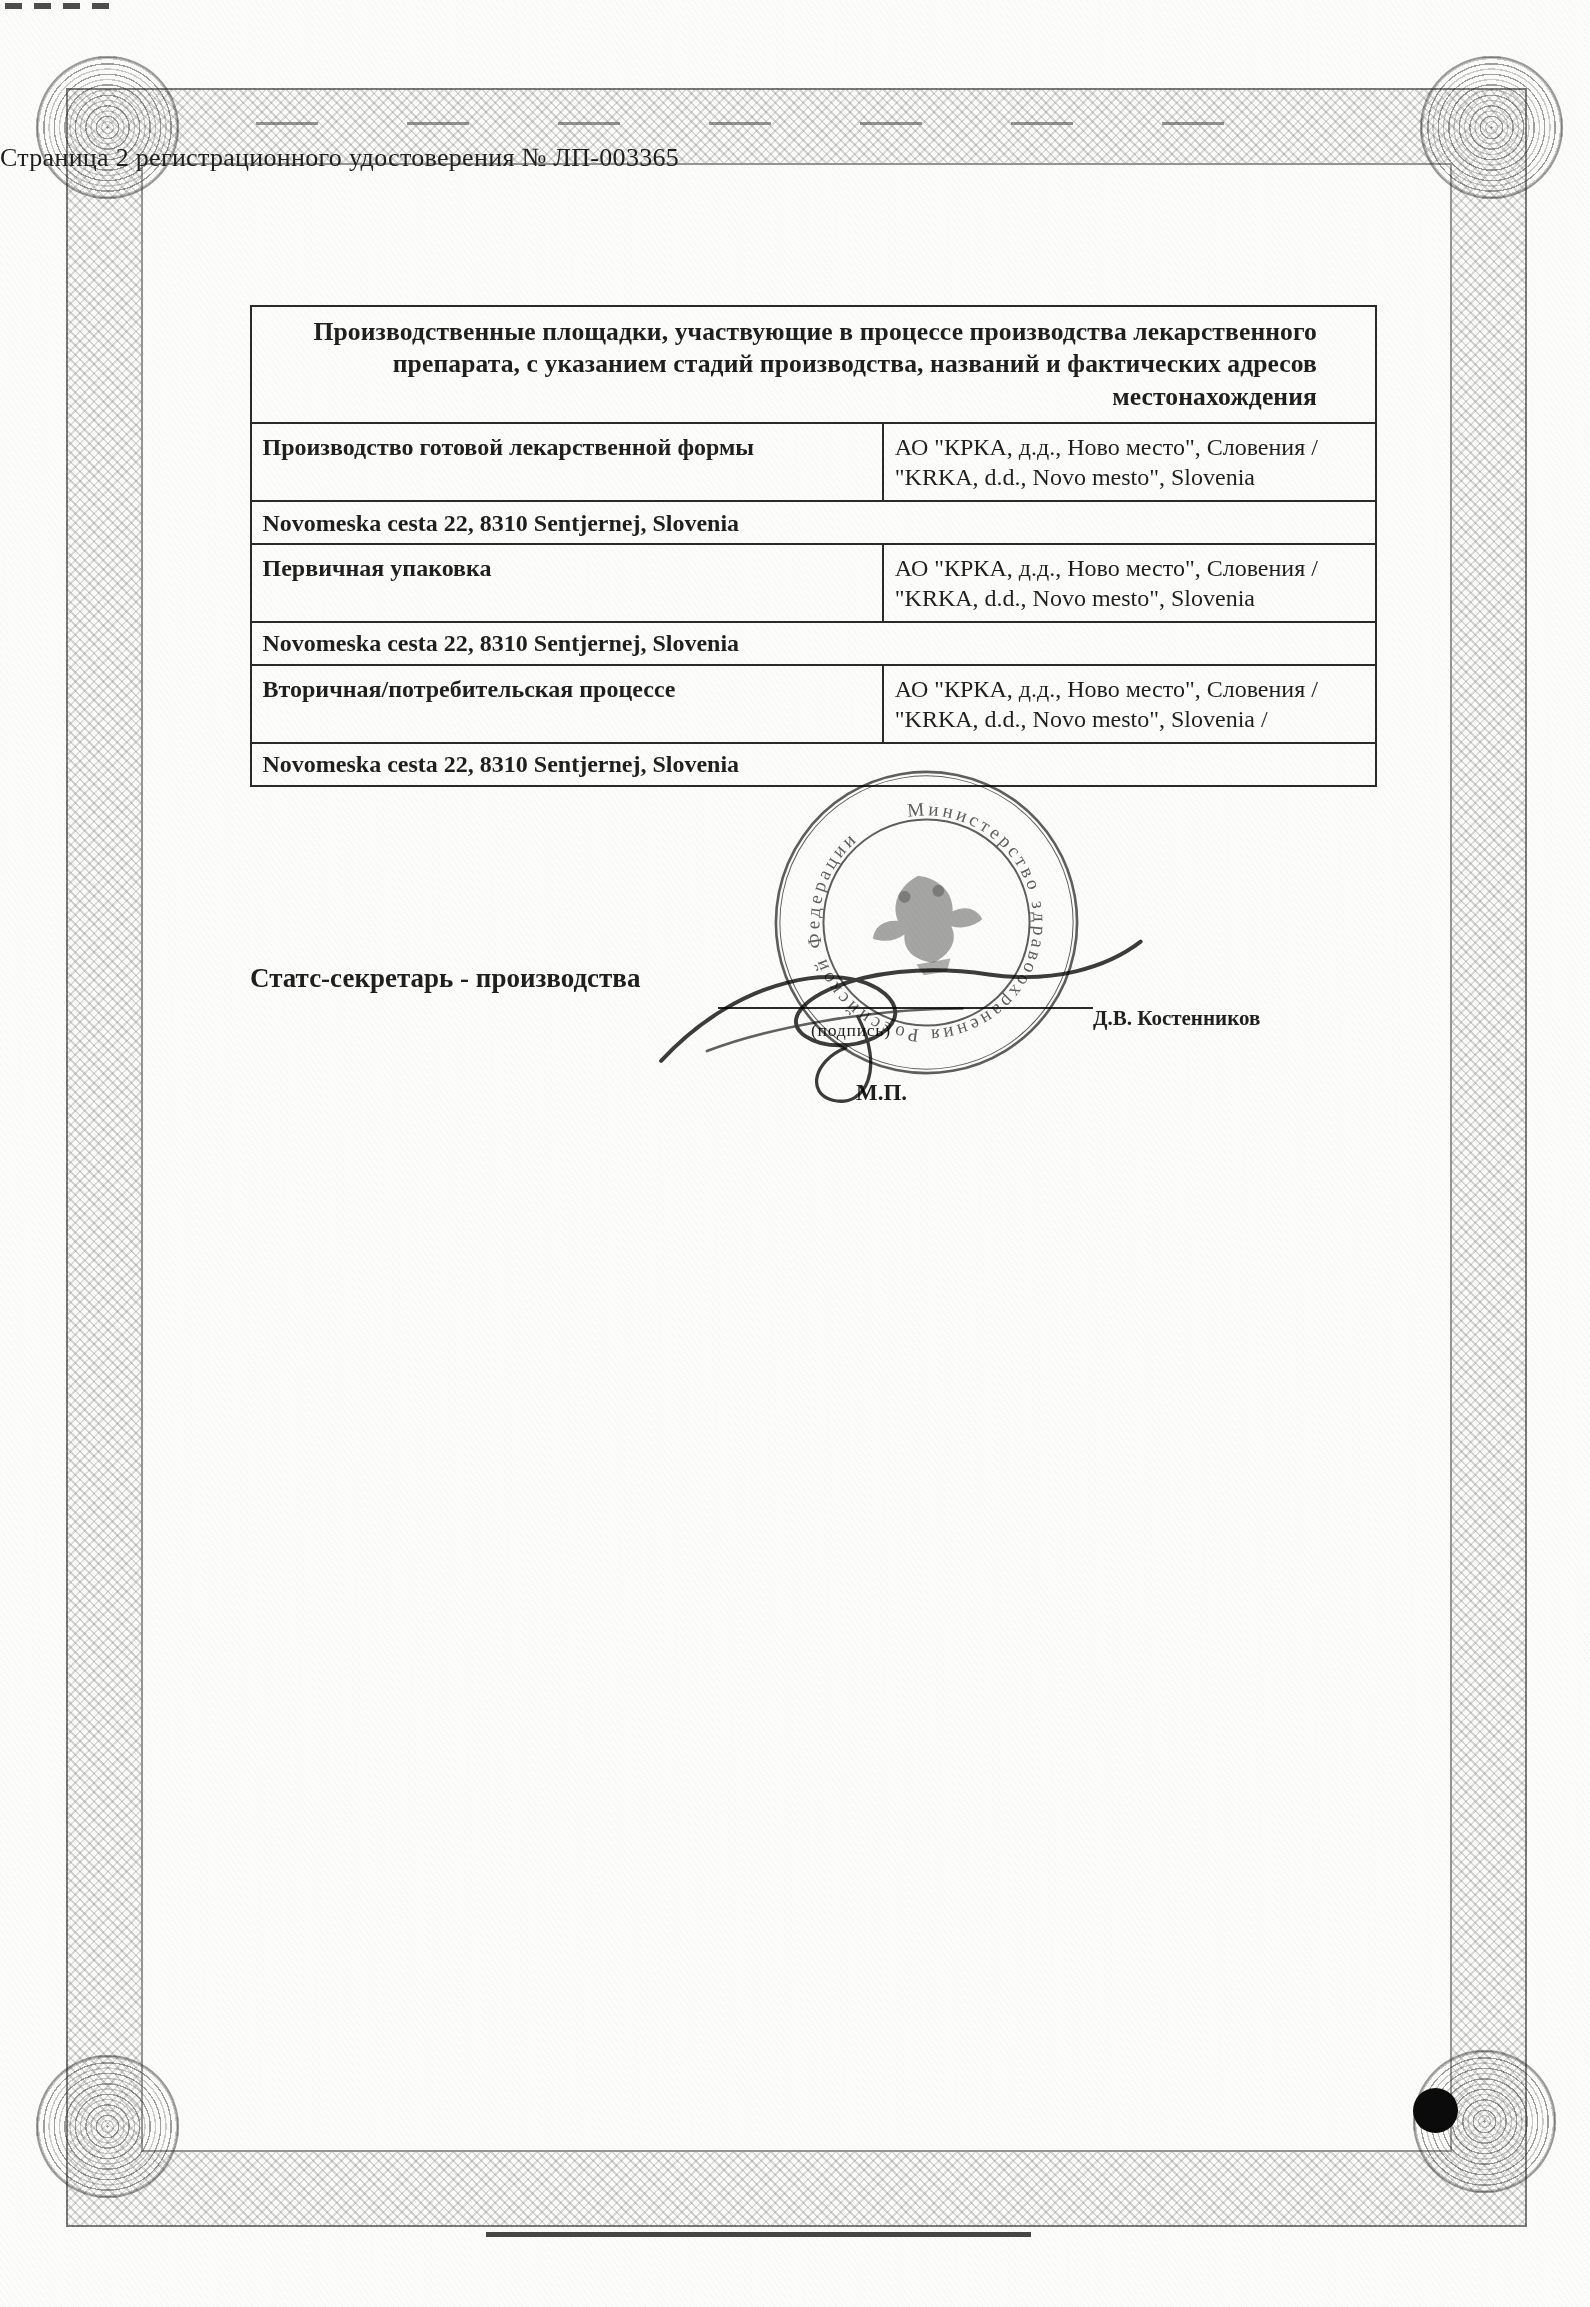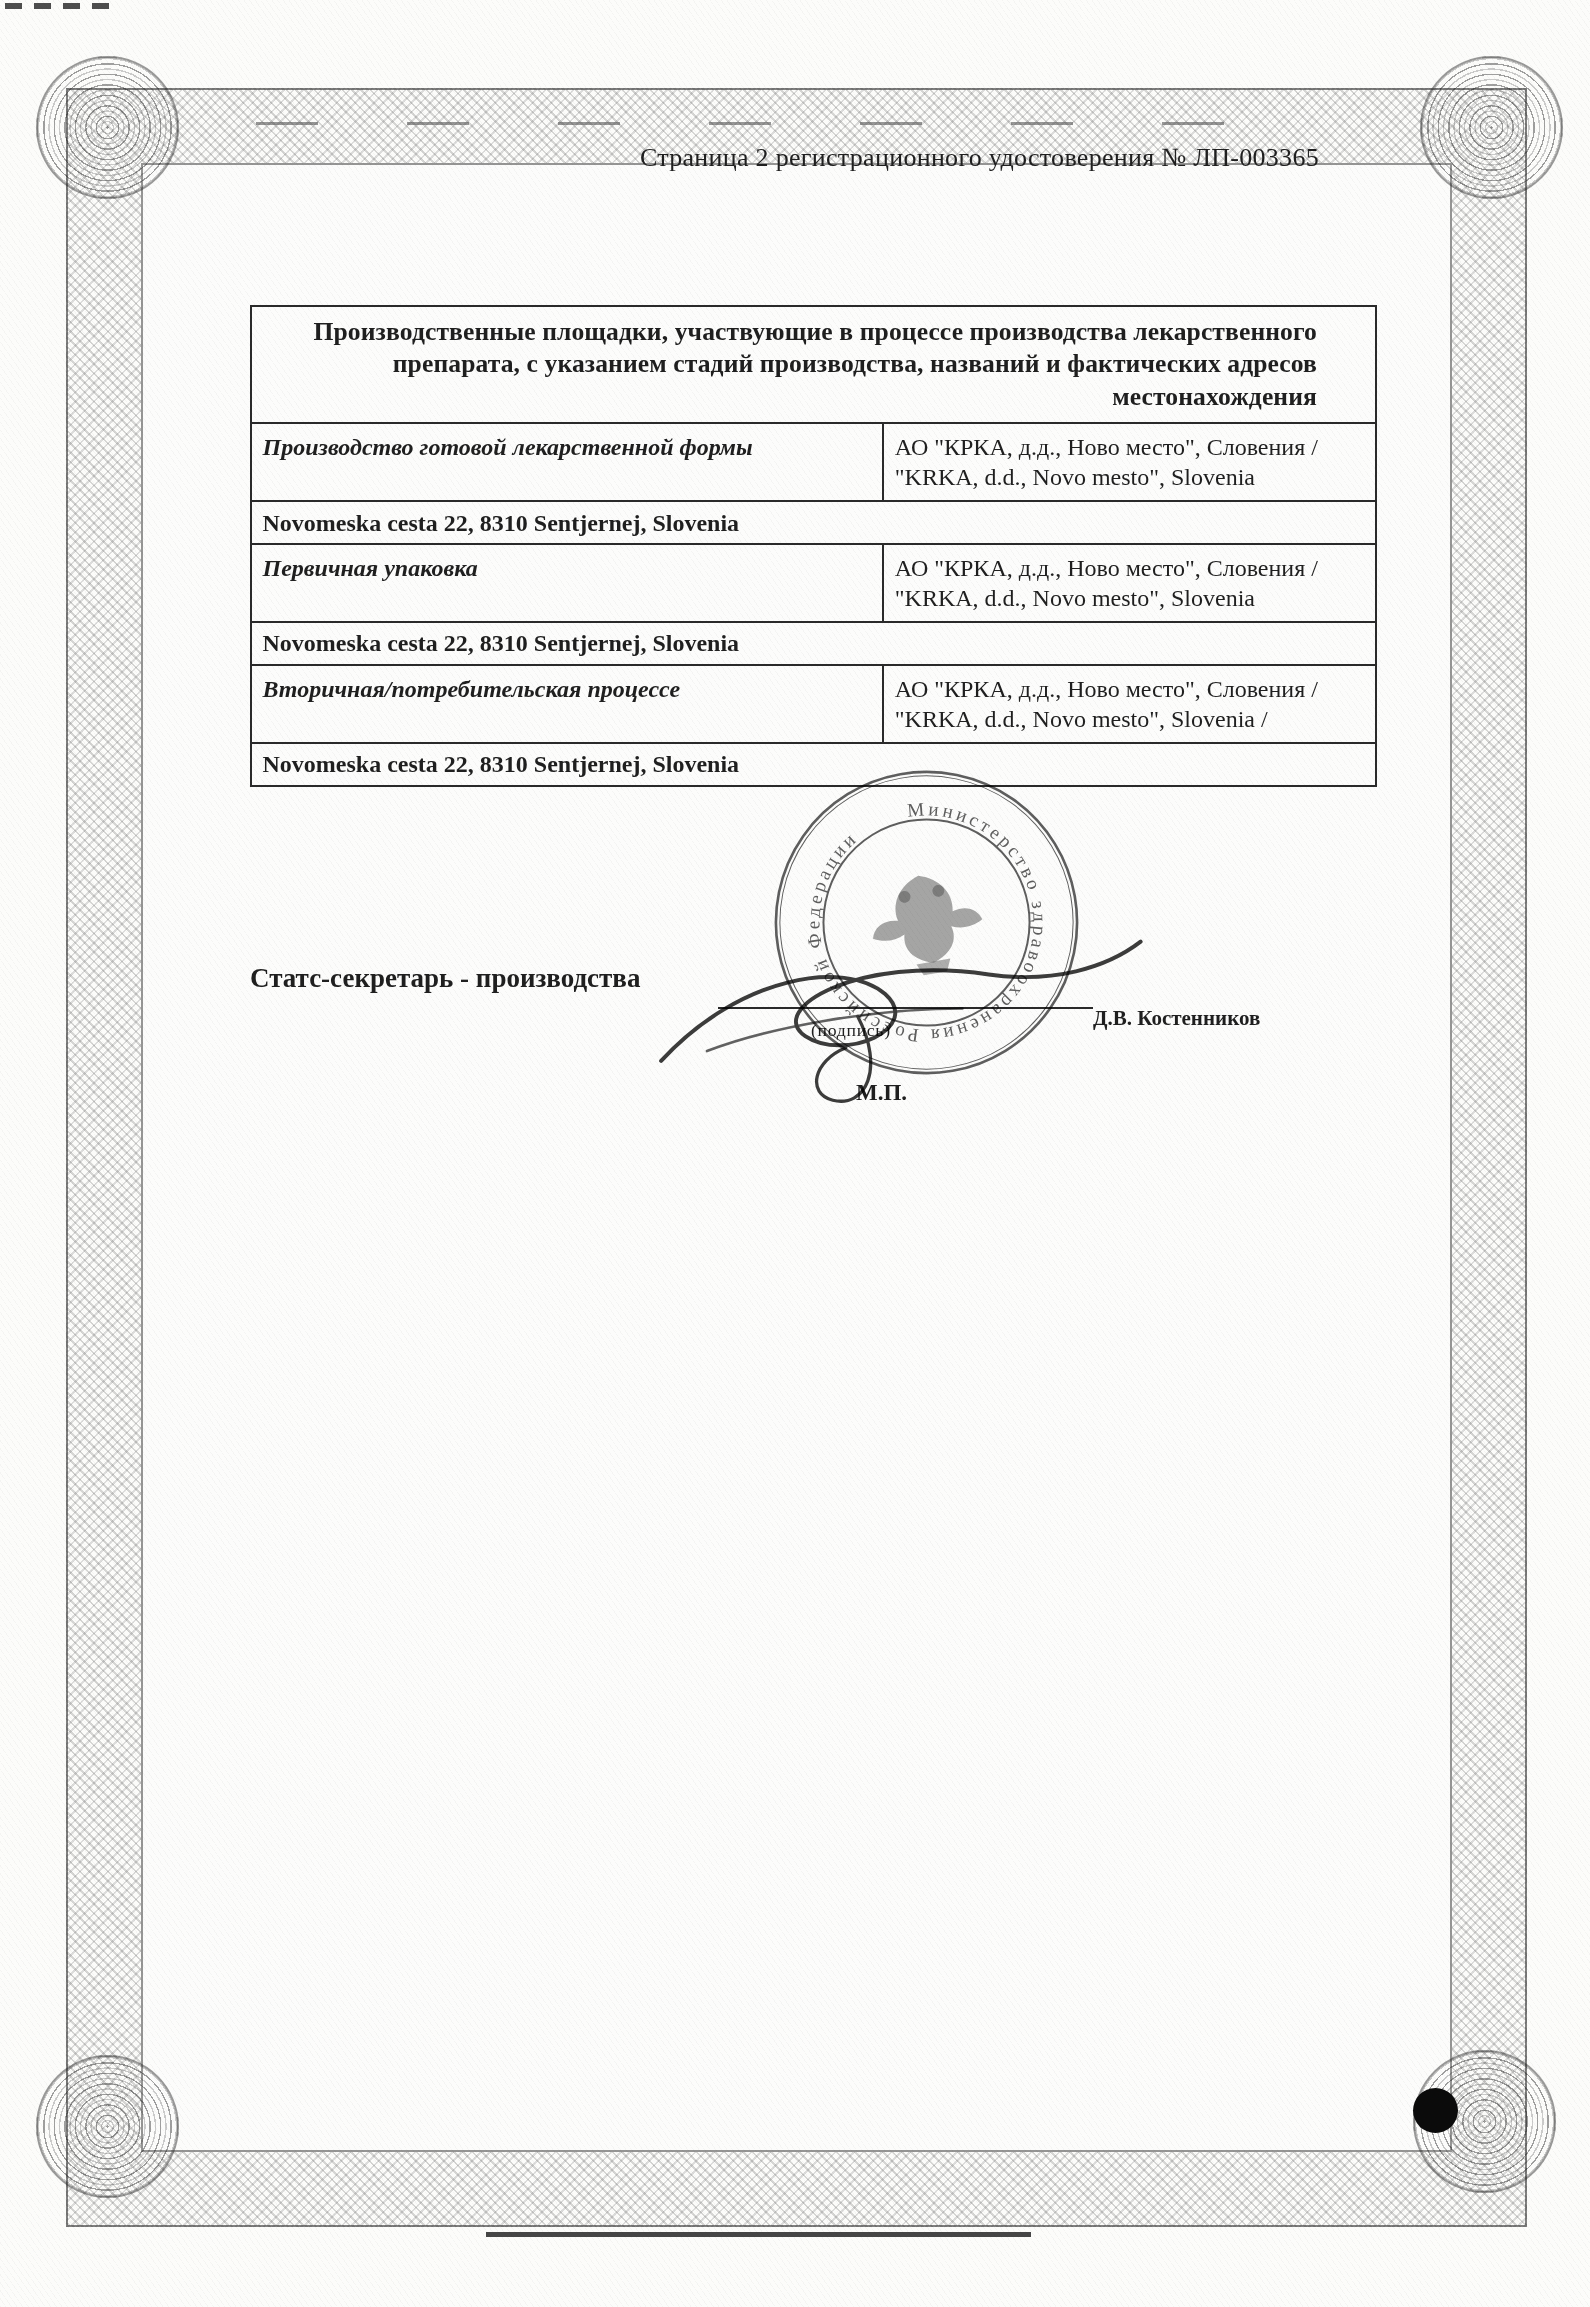"Страница 2 регистрационного" .page-header { text-align: right -> left }
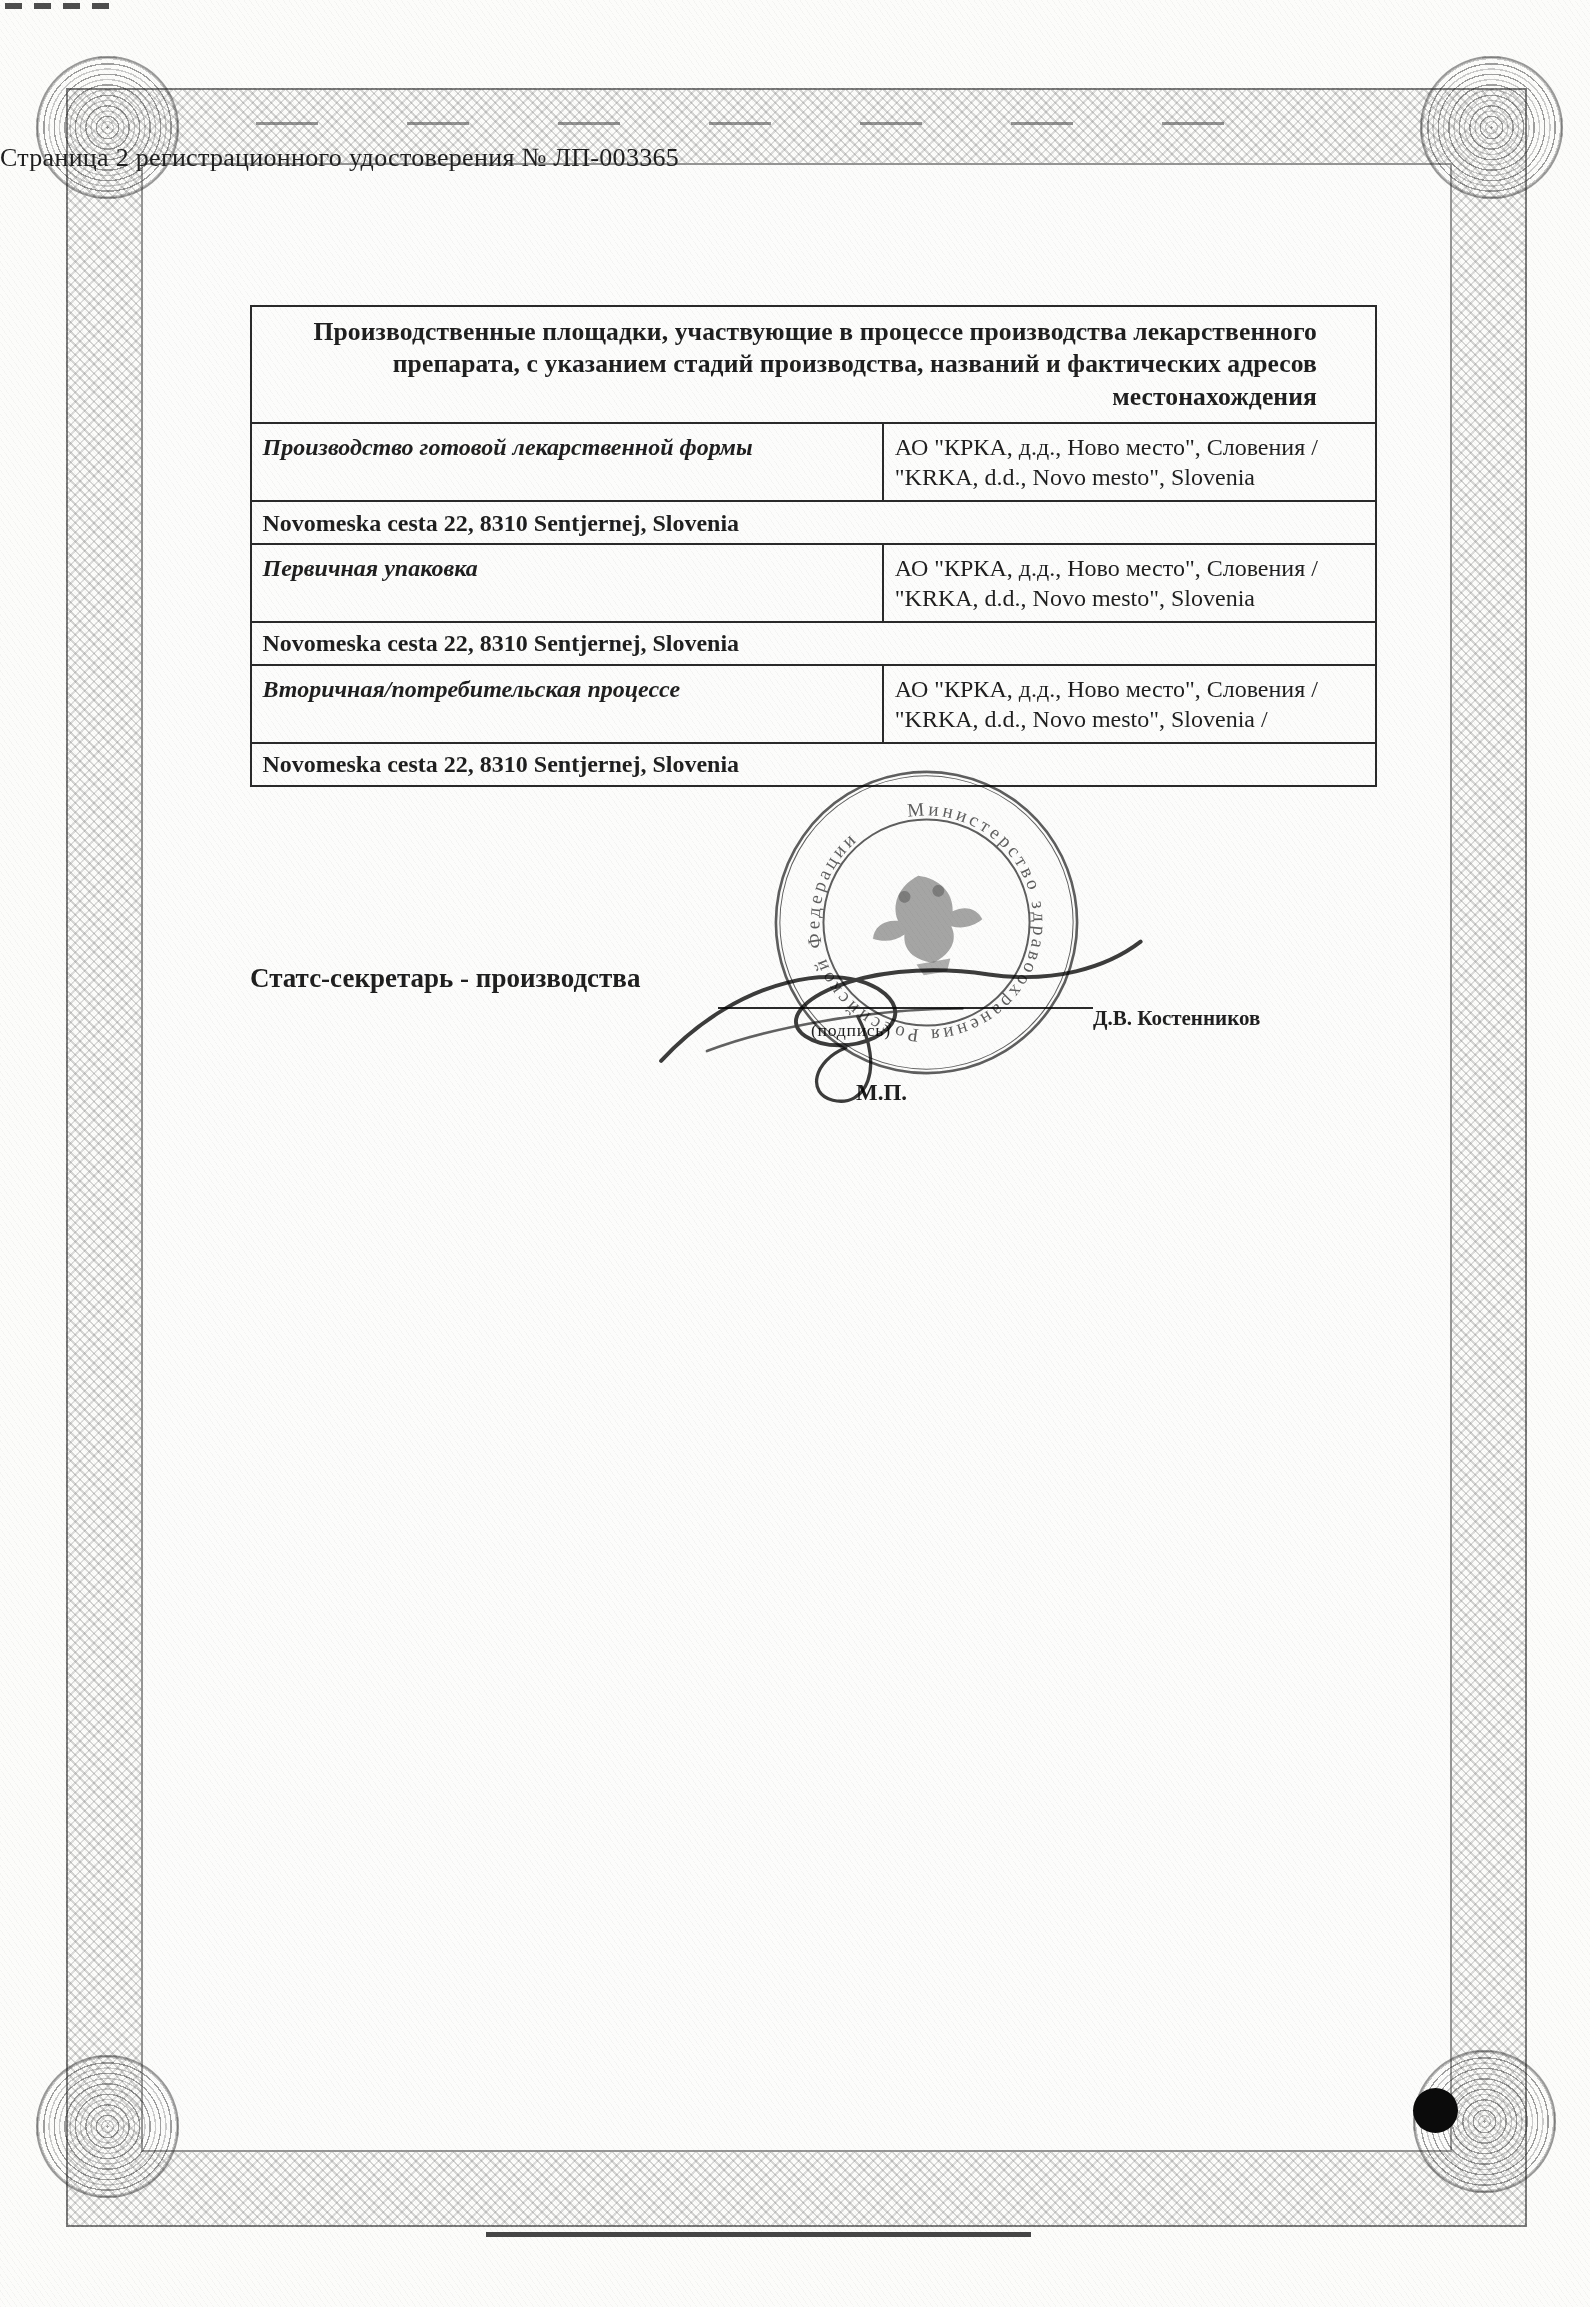"Производство готовой лекарственной формы" .doc-table td.stage-cell { font-style: italic -> none }
